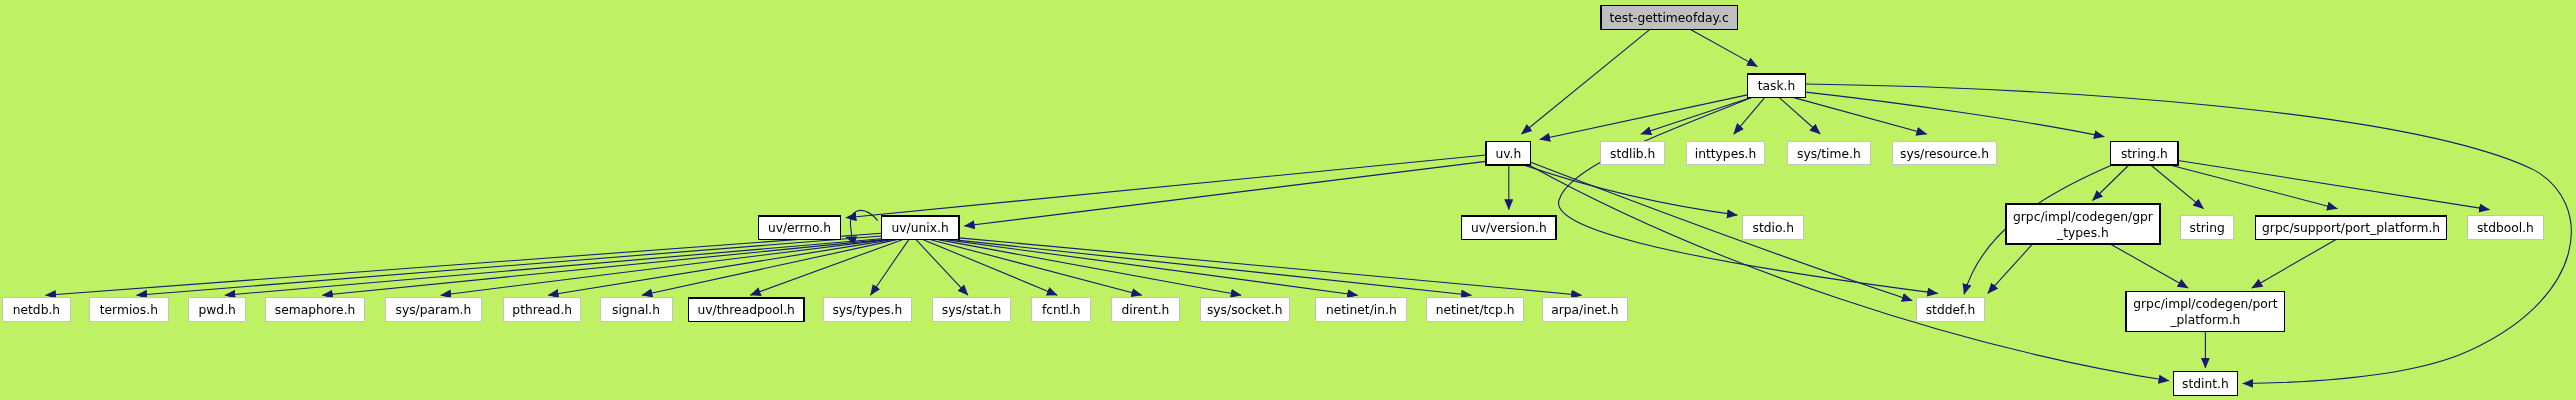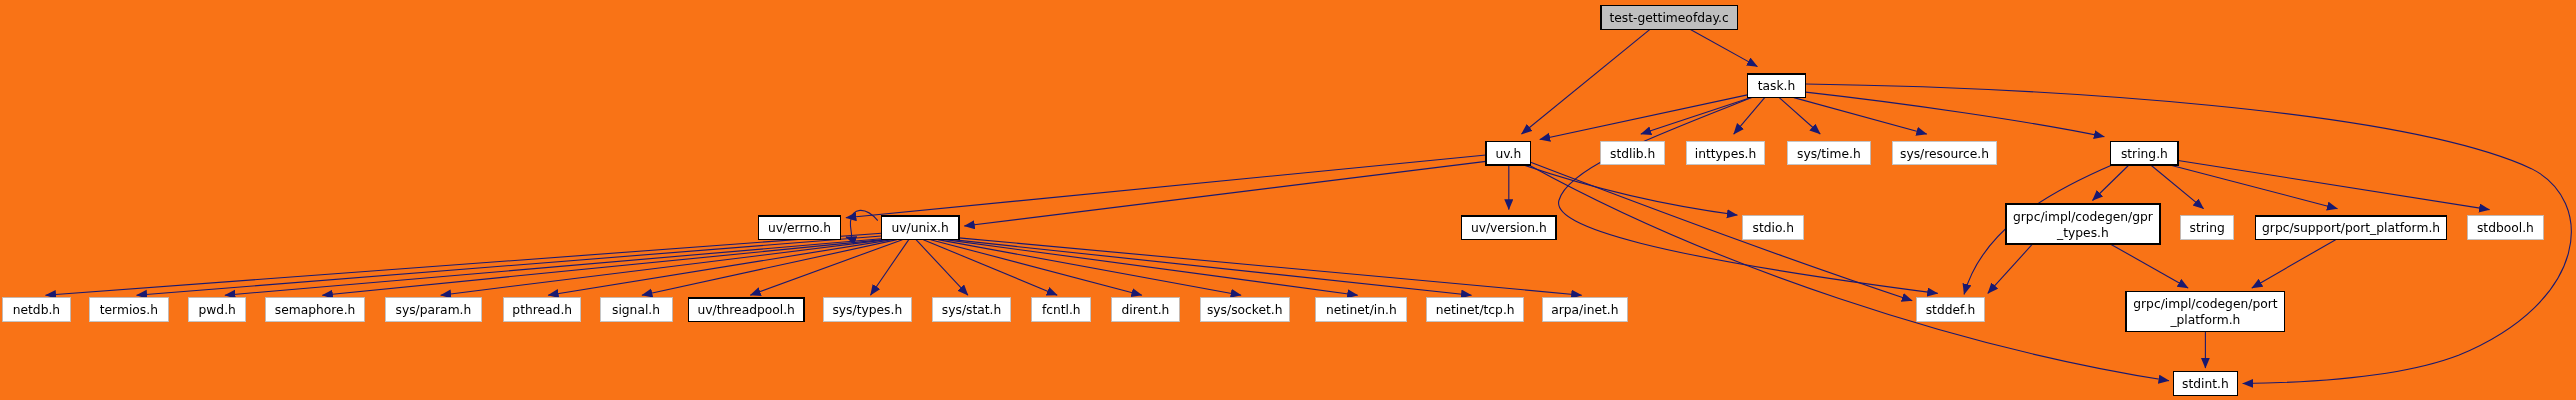"test-gettimeofday.c" #graph-wrap { background: #f97316 -> #bef264 }
